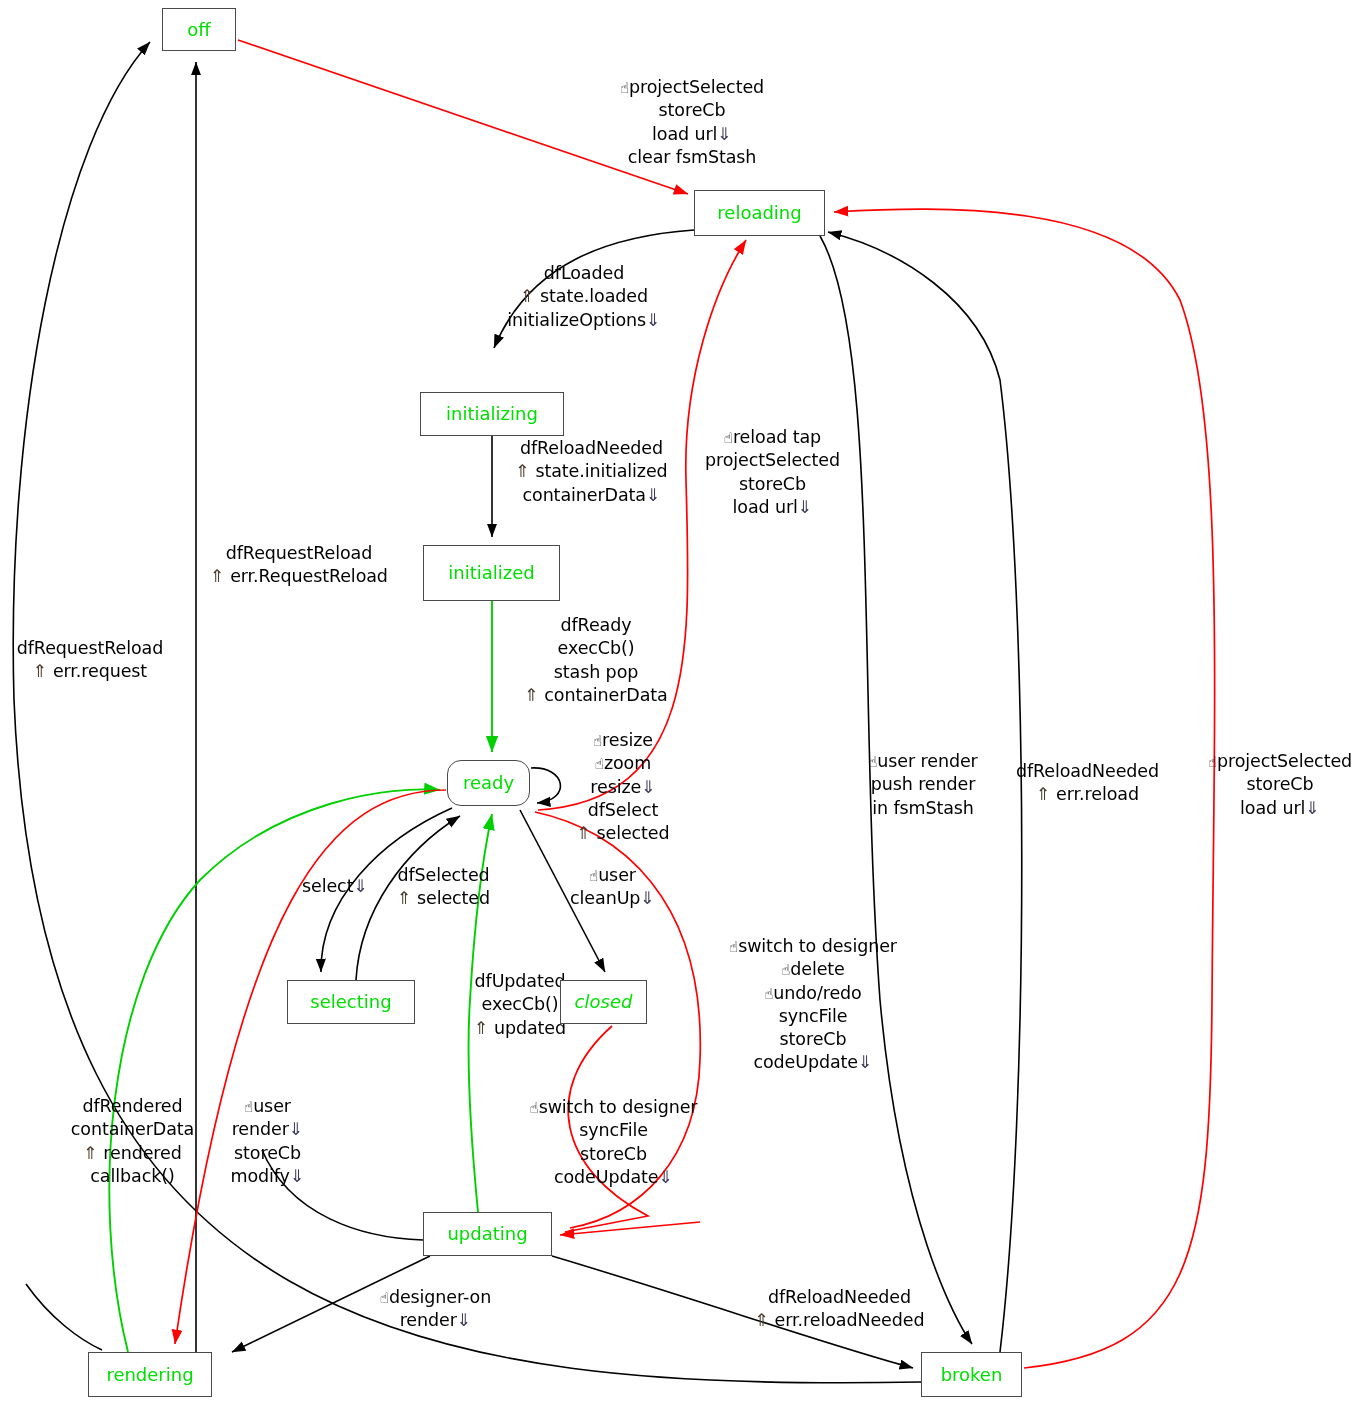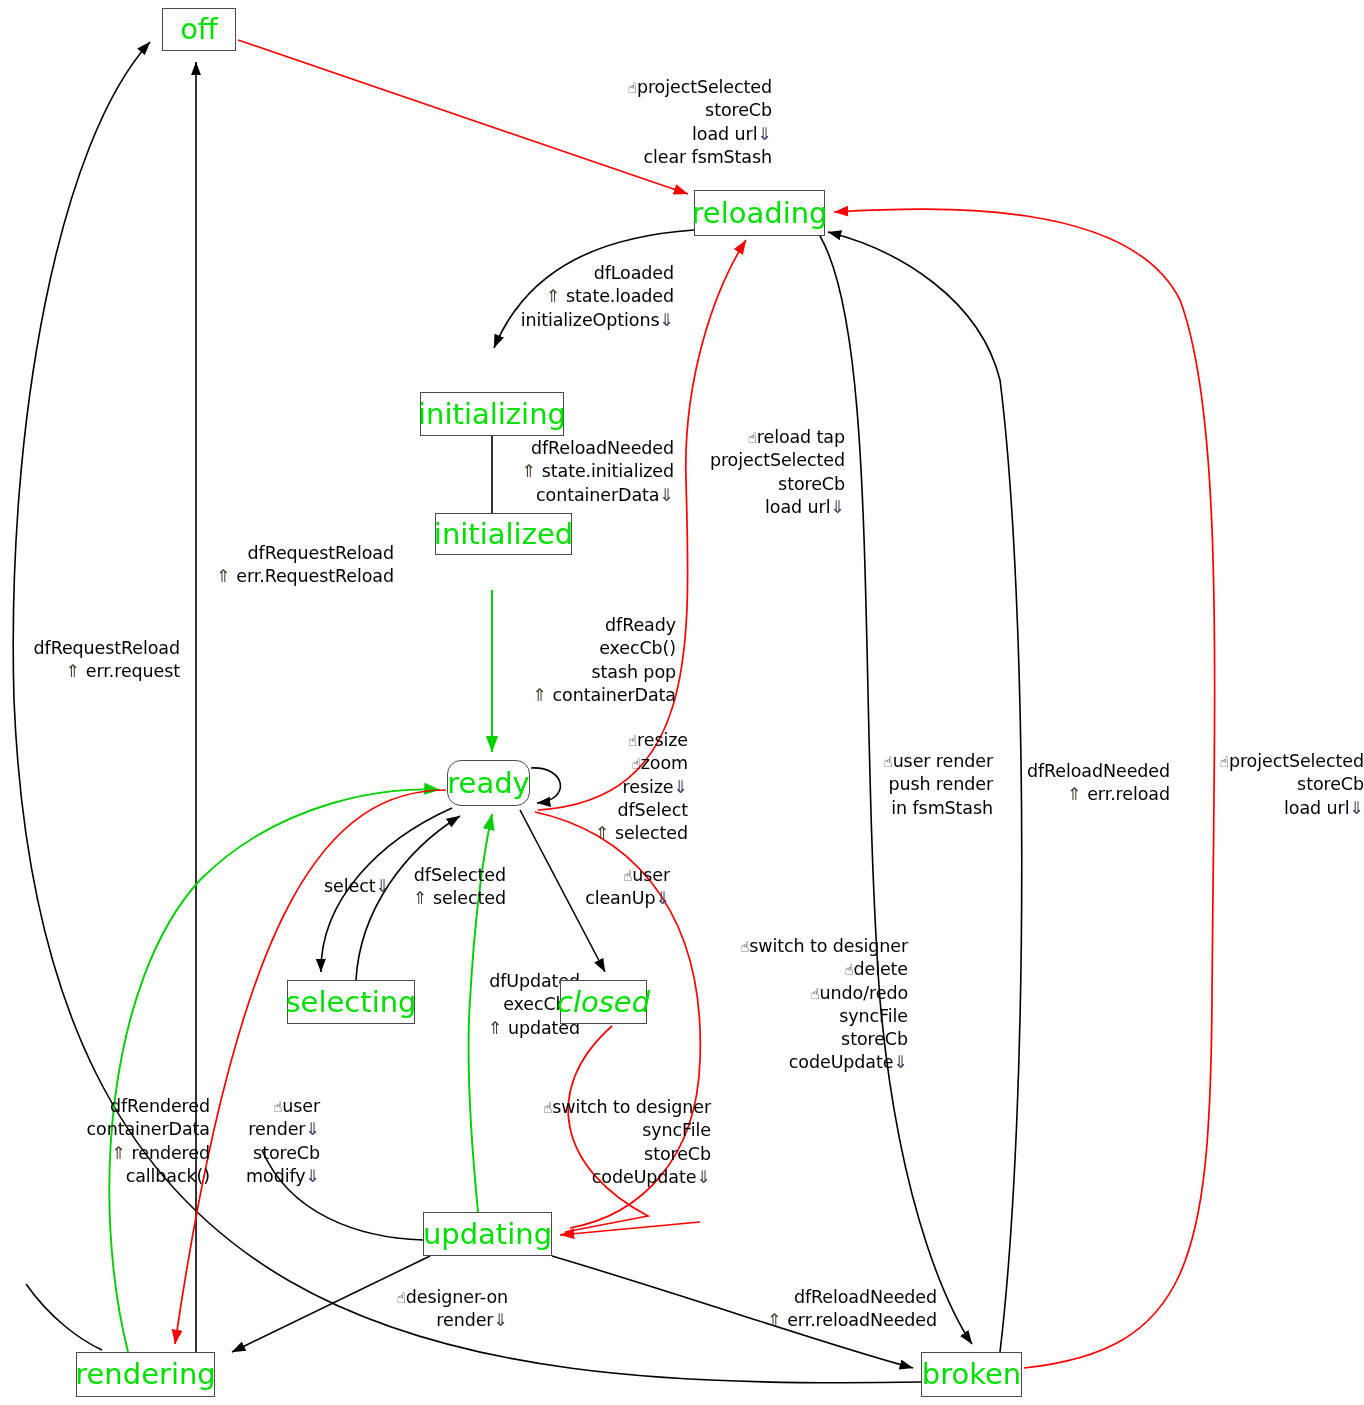"off" .state-node { font-size: 29px -> 18px }
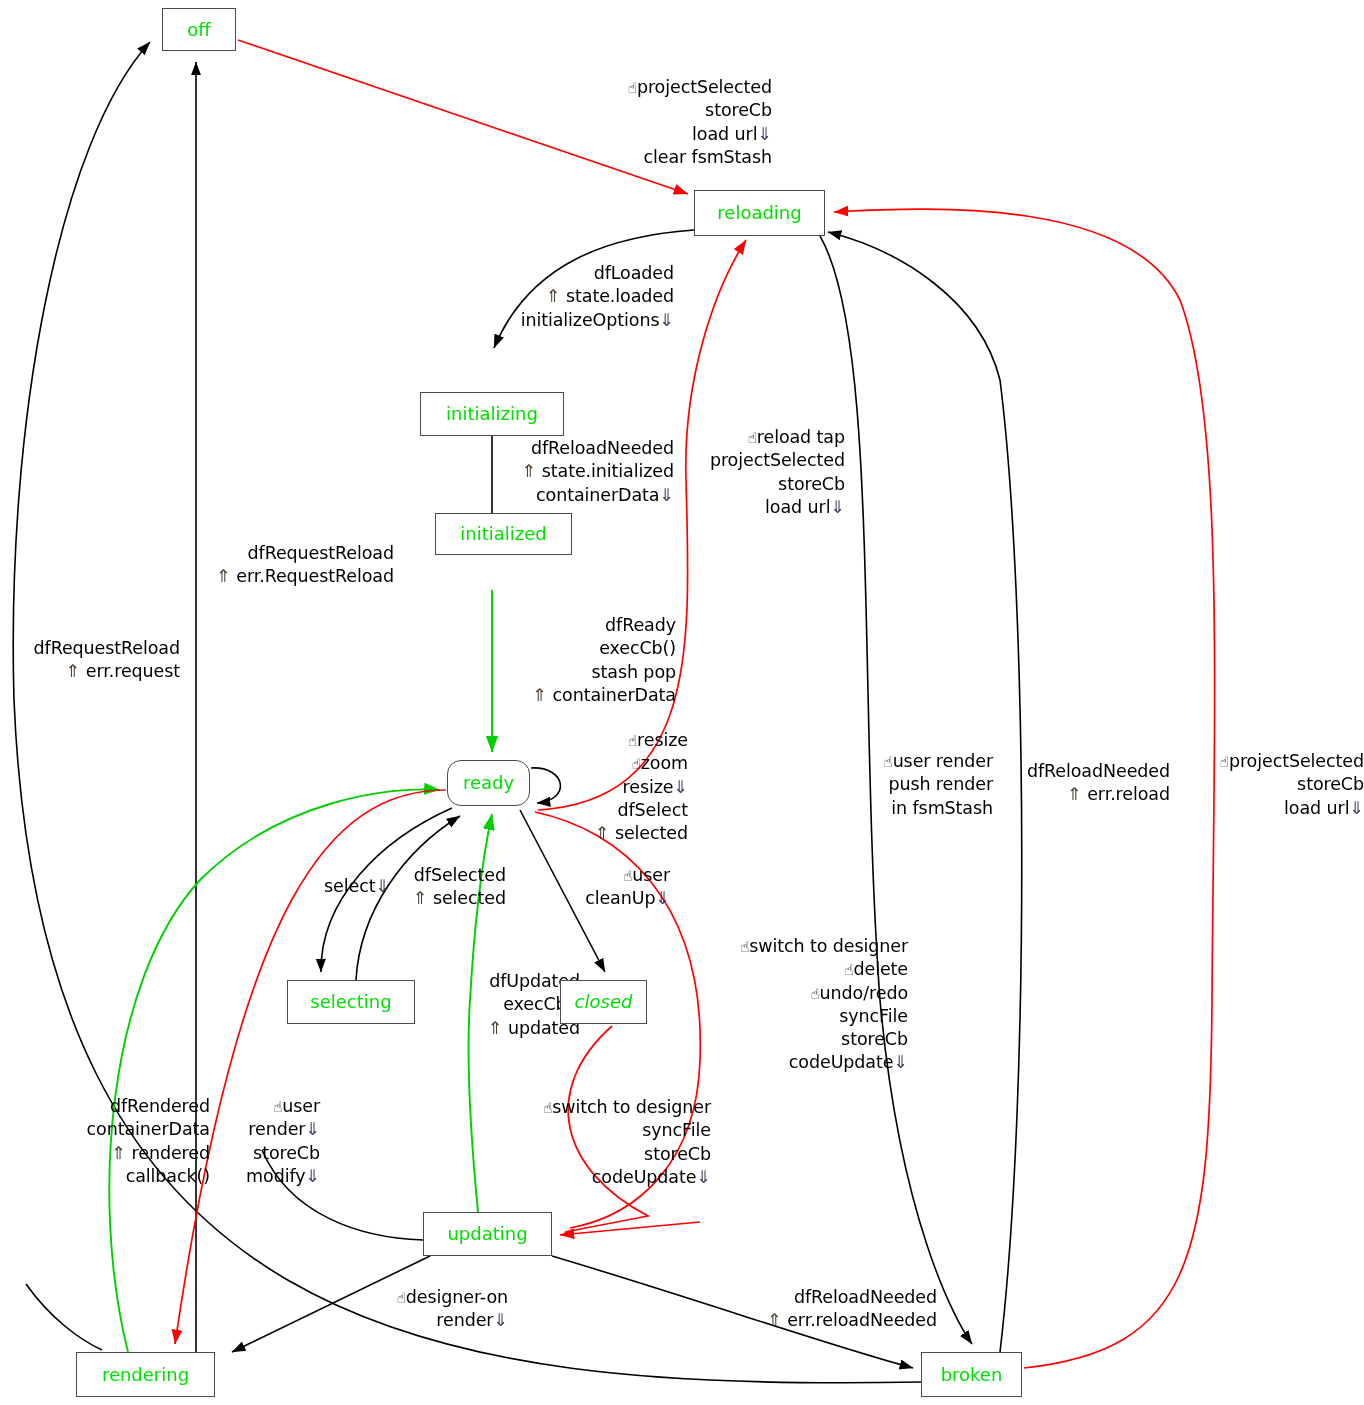"☝projectSelected" .edge-label { text-align: right -> center }
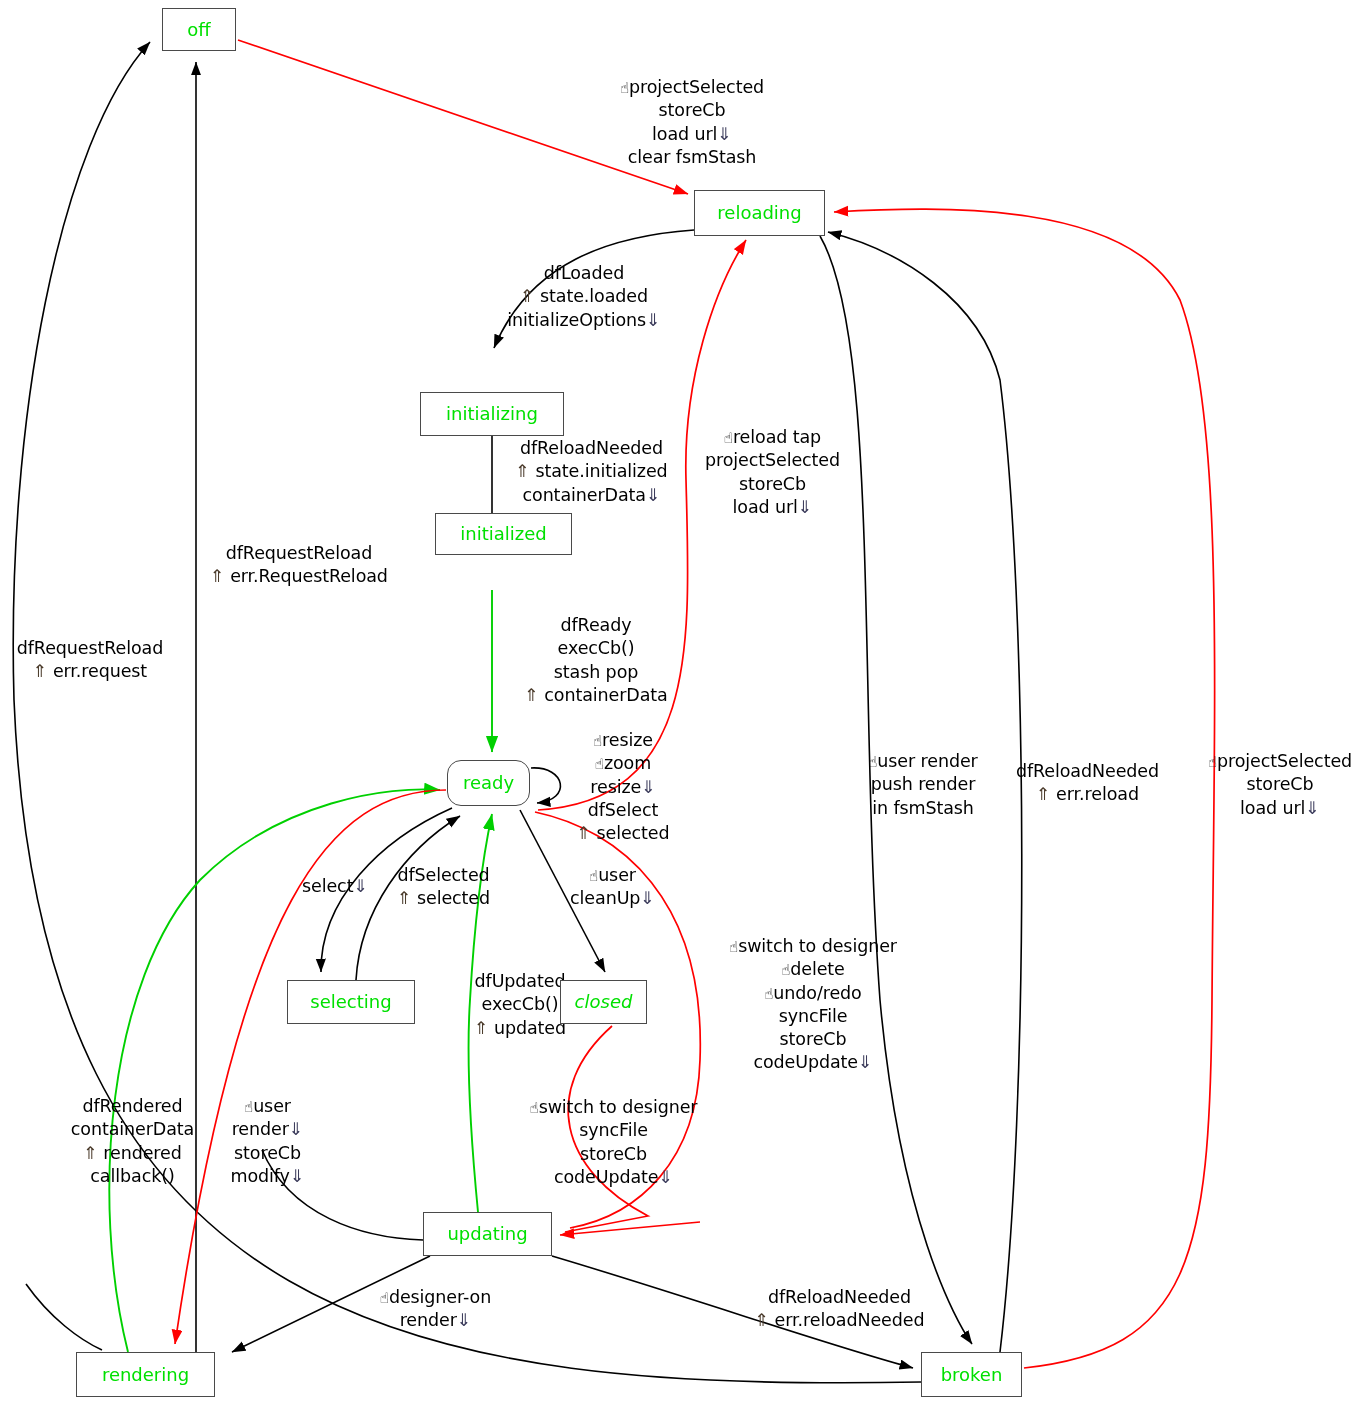"initialized" div.state-node { height: 42px -> 56px; margin-left: 12px -> none; top: 513px -> 545px }
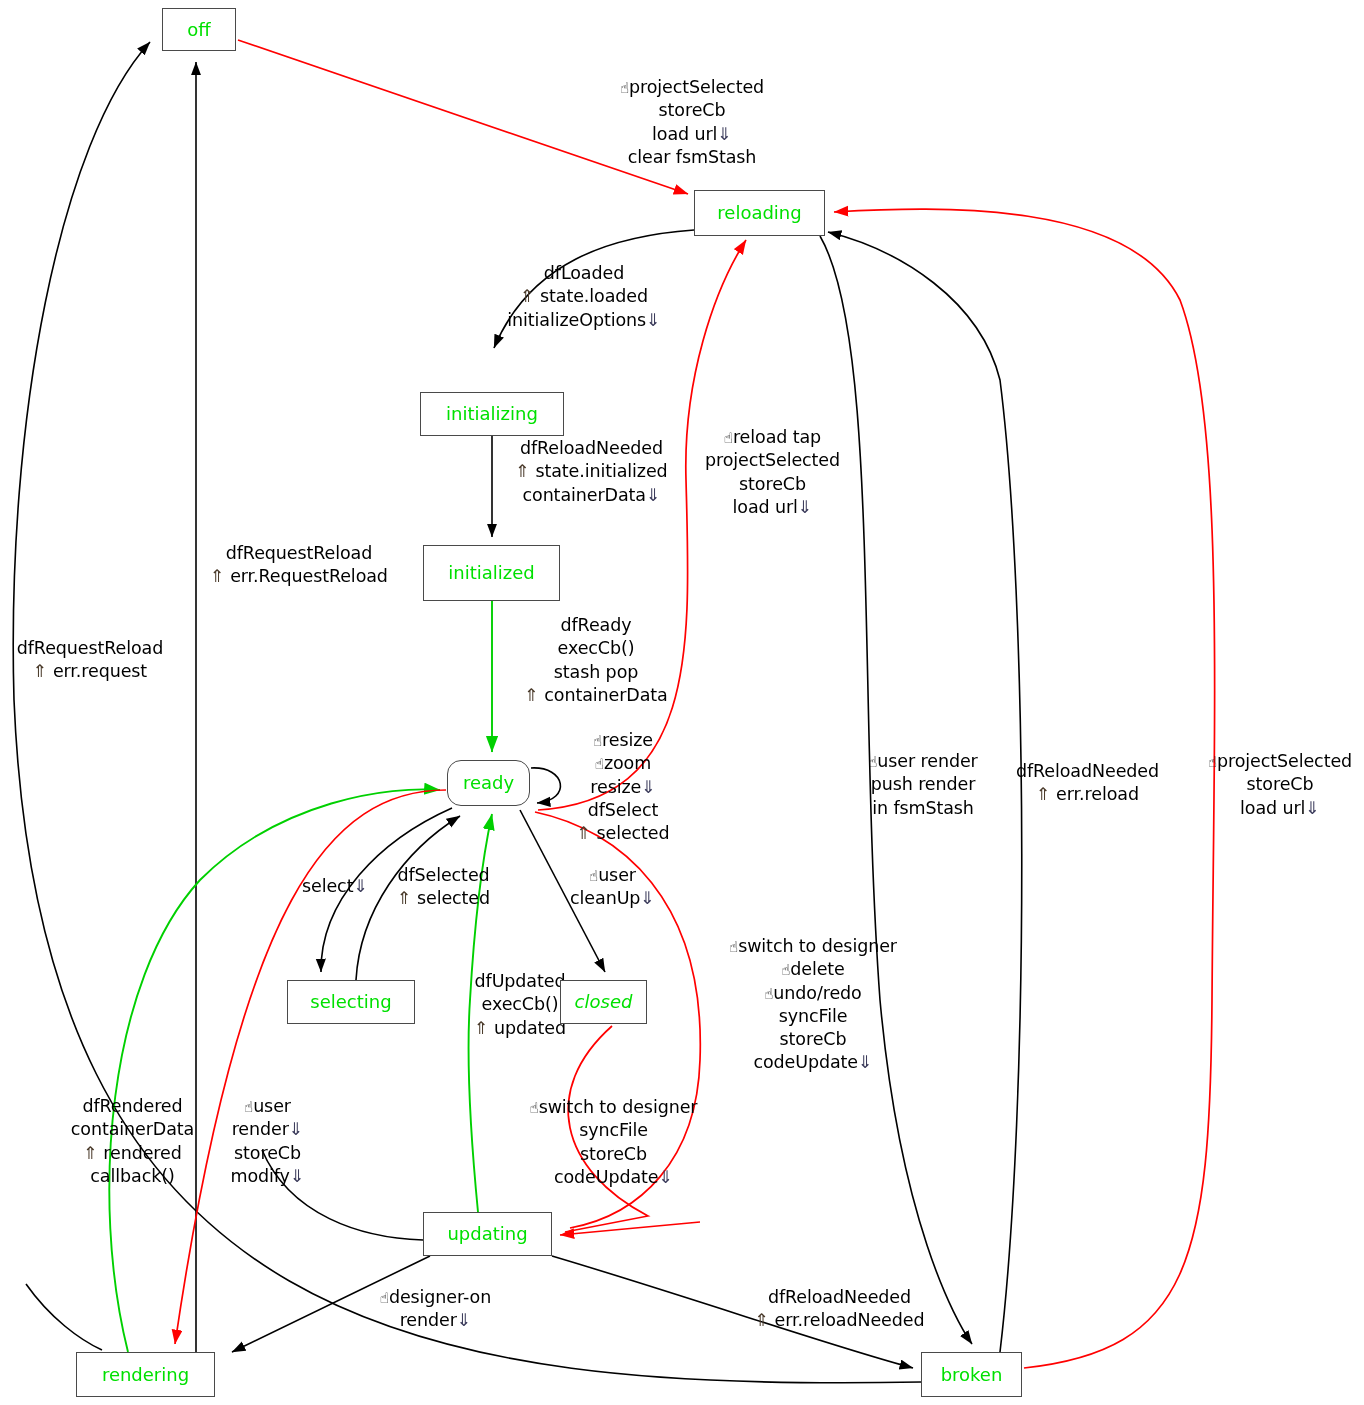"rendering" div.state-node { left: 76px -> 88px; width: 139px -> 124px }
